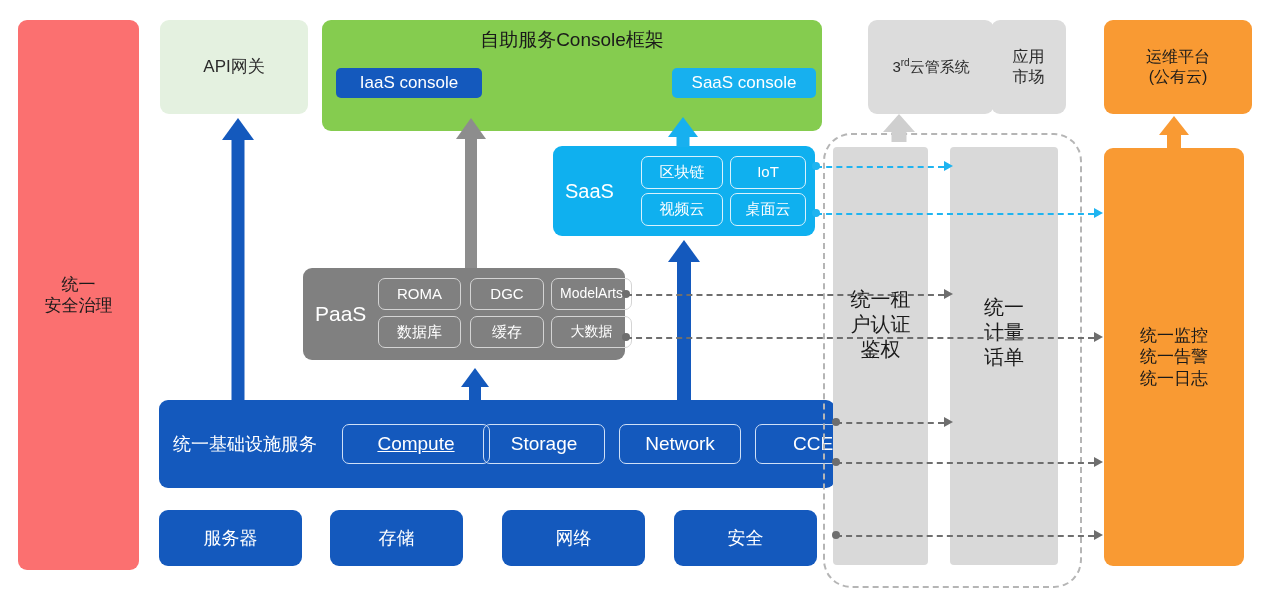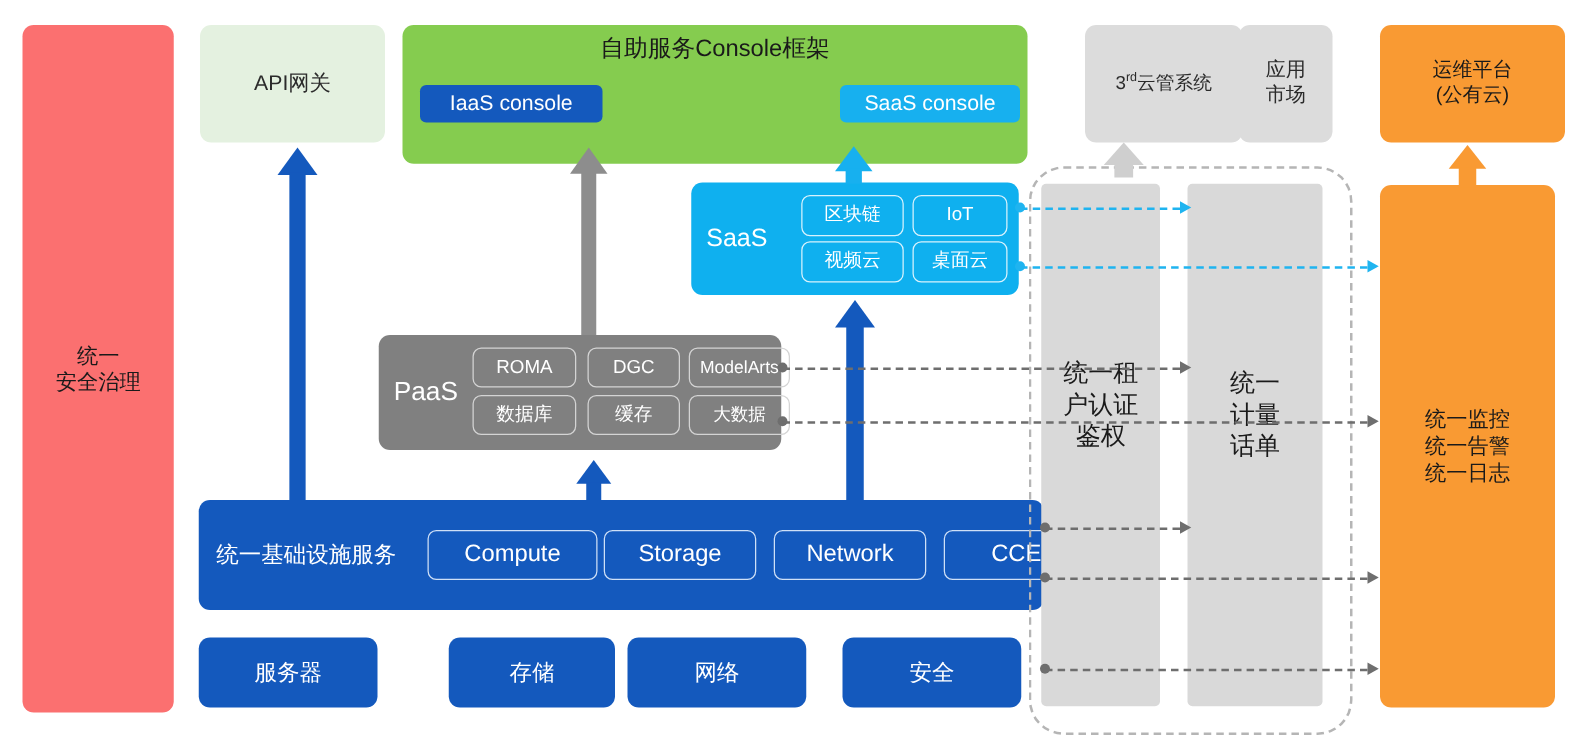"Compute" .ic1 { text-decoration: none -> underline; width: 136px -> 148px }
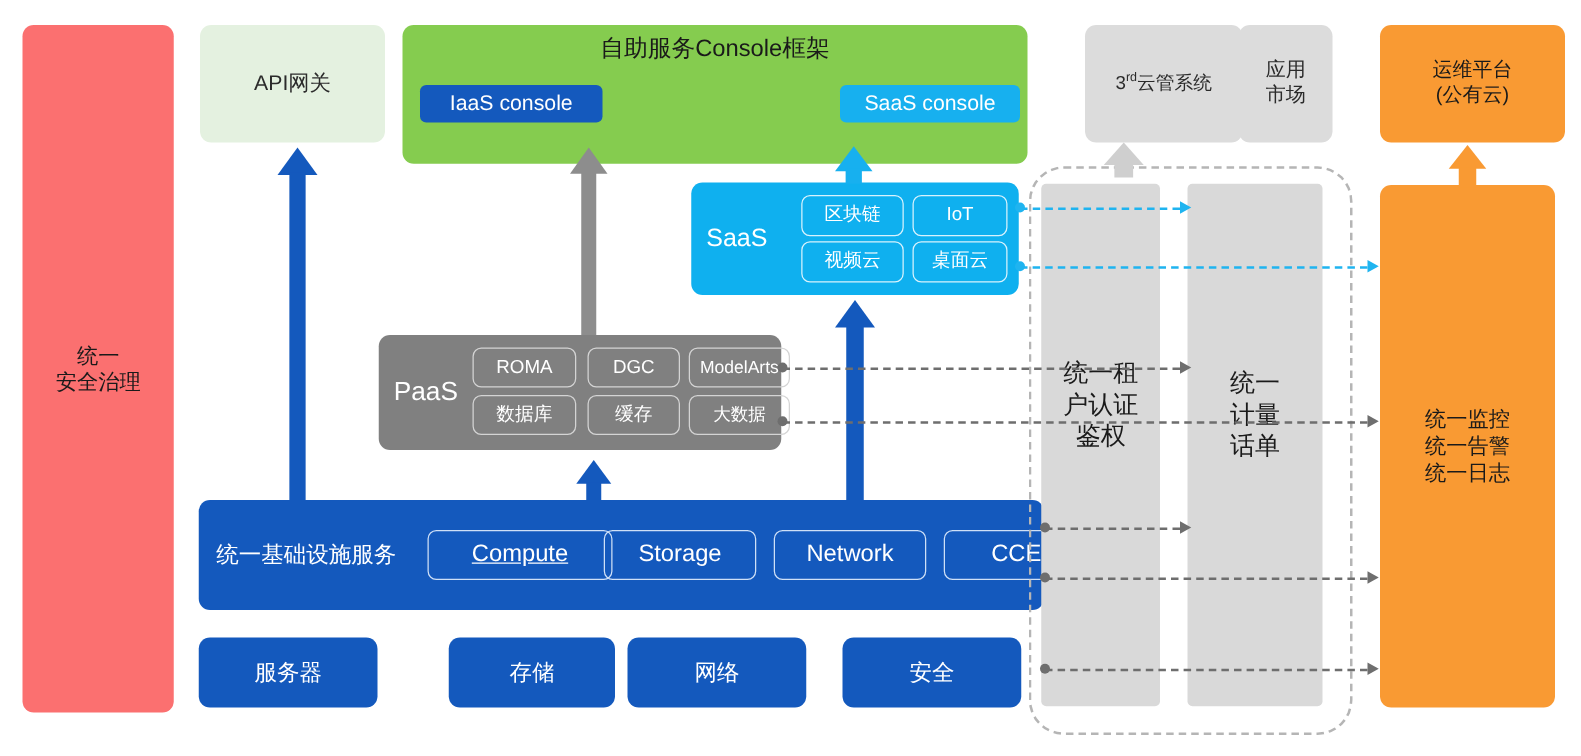"存储" .bb2 { margin-left: 29px -> none }
